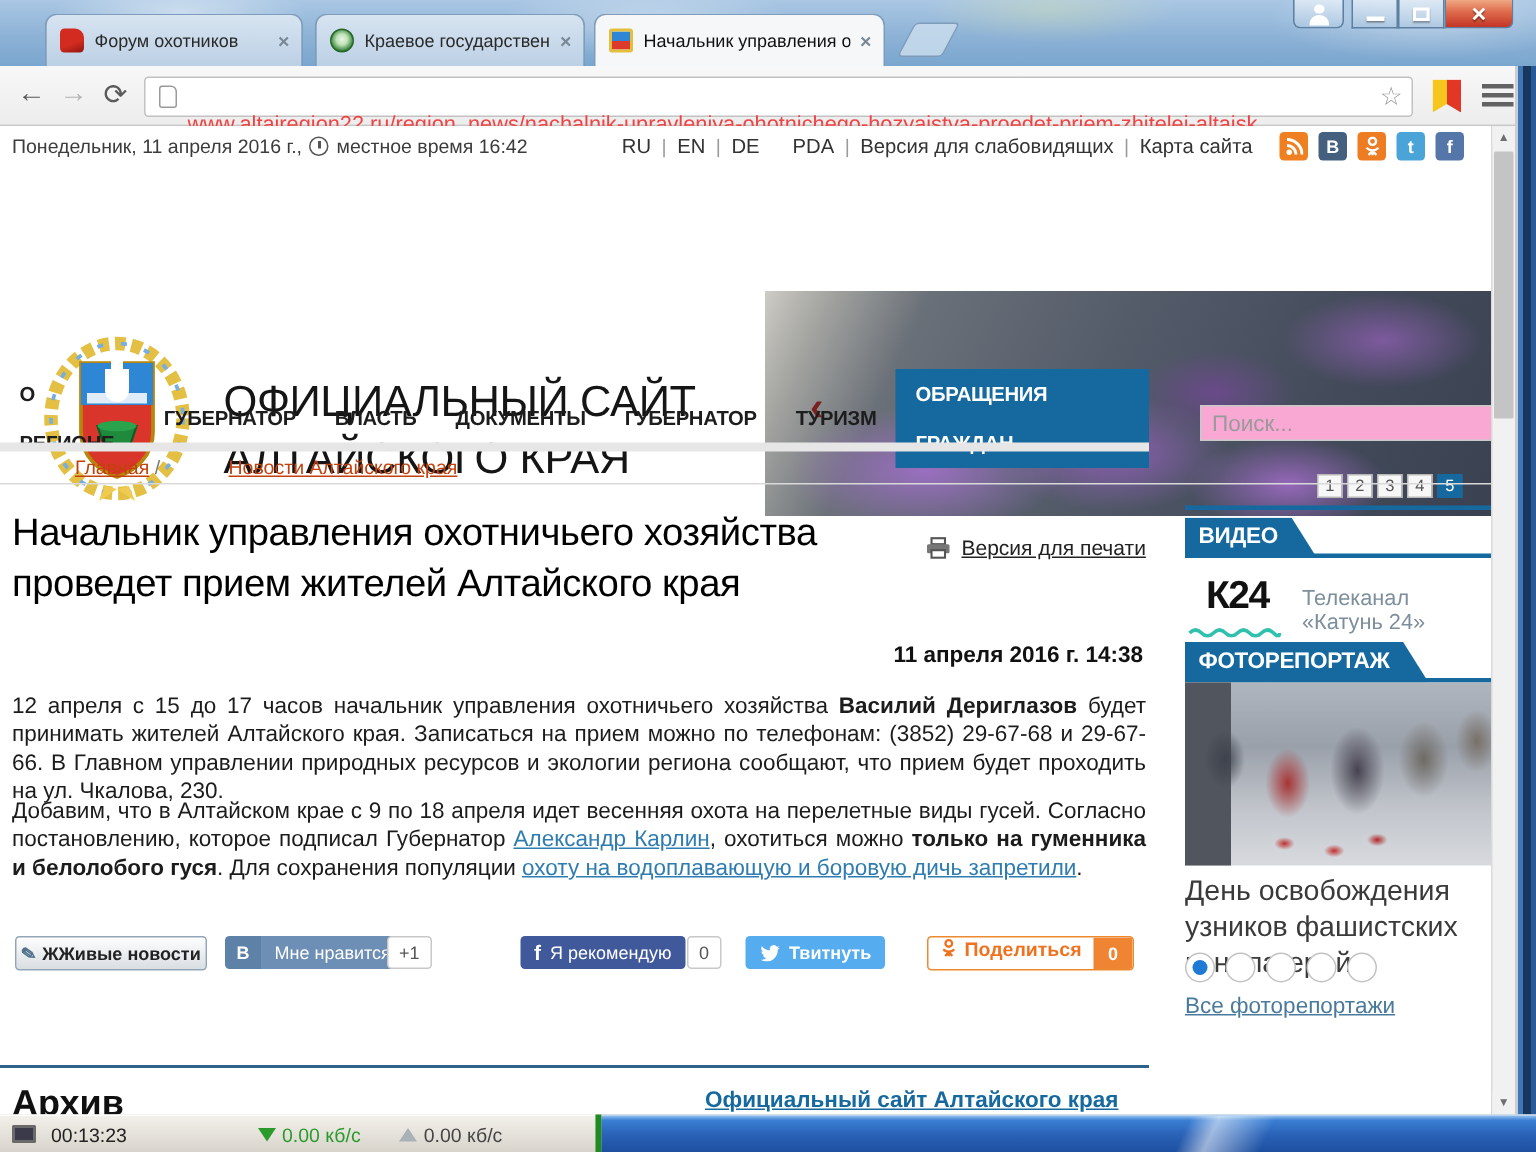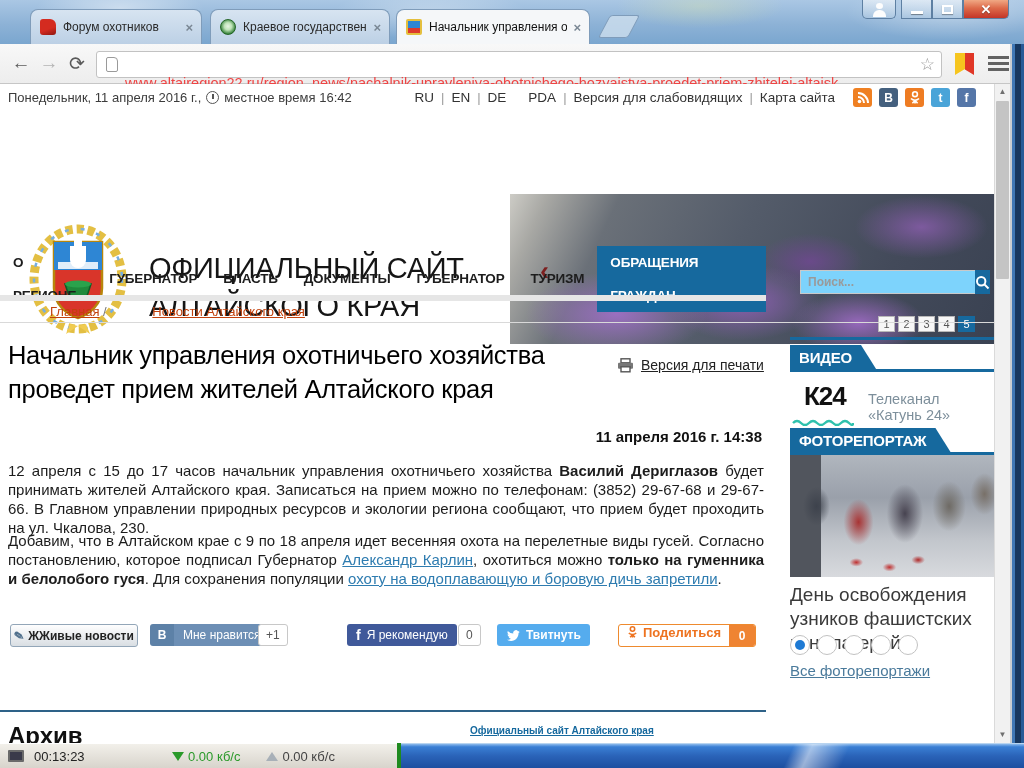"Поиск..." .searchbox input { background: #7dd3fc -> #f9a8d4; font-size: 12px -> 15px; font-weight: bold -> none }
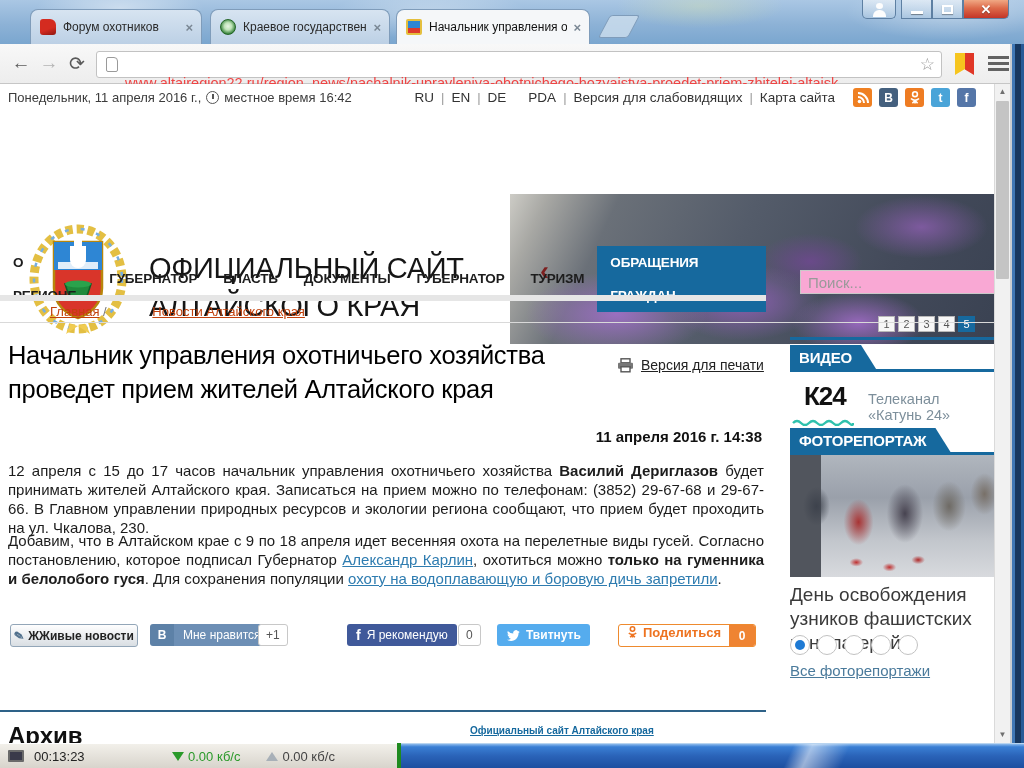"Официальный сайт Алтайского края" .site-link { font-size: 10px -> 15px }
